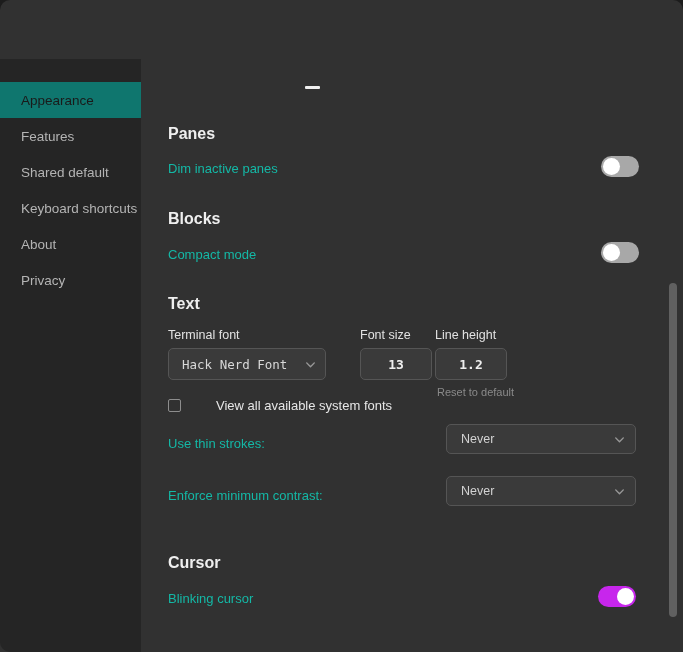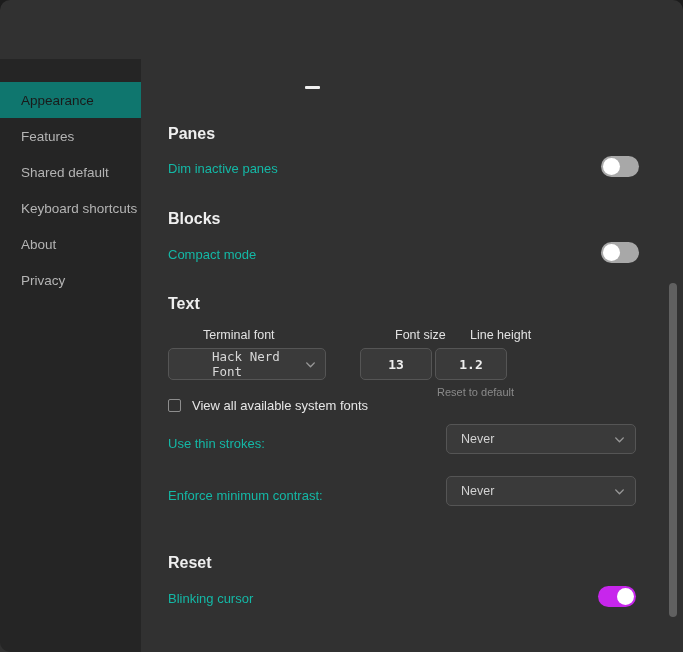"Terminal font" .field-label { margin-left: 35px -> none }
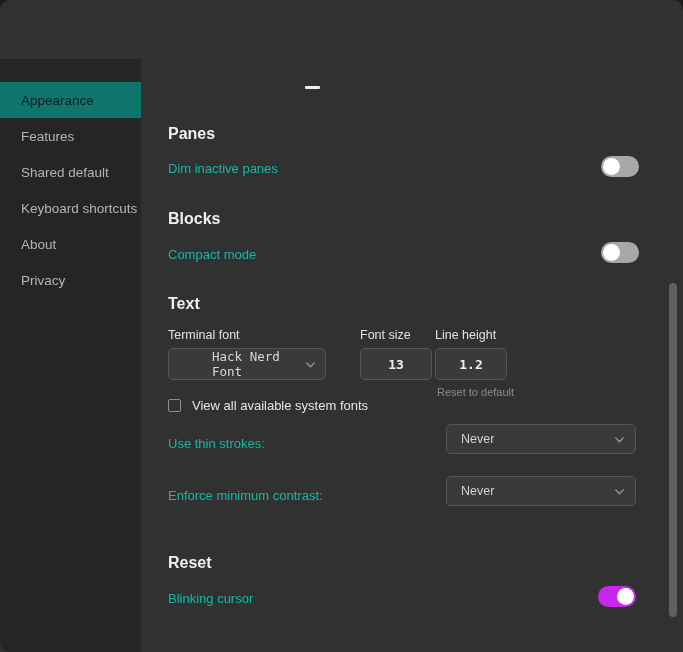"Hack Nerd Font" .font-select .val { margin-left: 30px -> none }
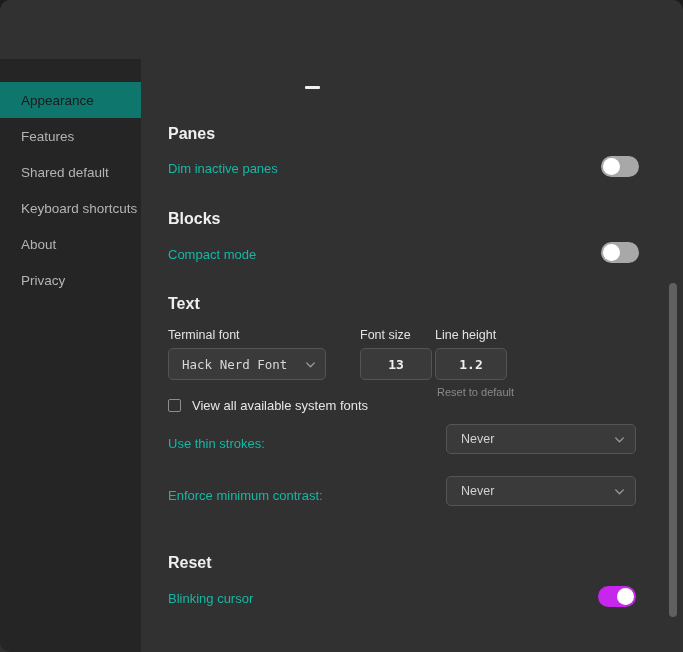"View all available system fonts" .checkbox-row { gap: none -> 24px }
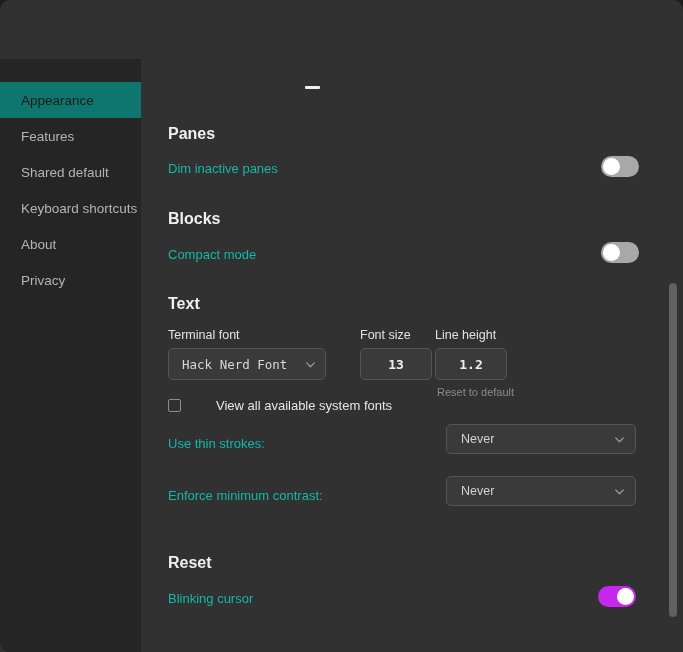"Reset" div.section-title { text: Reset -> Cursor }
